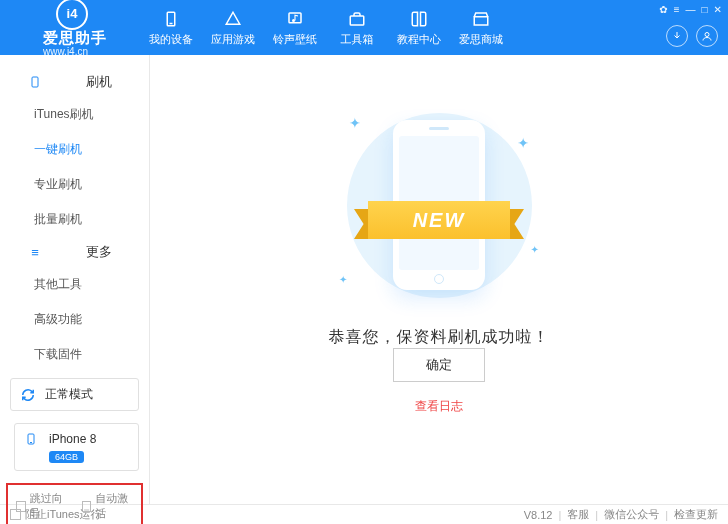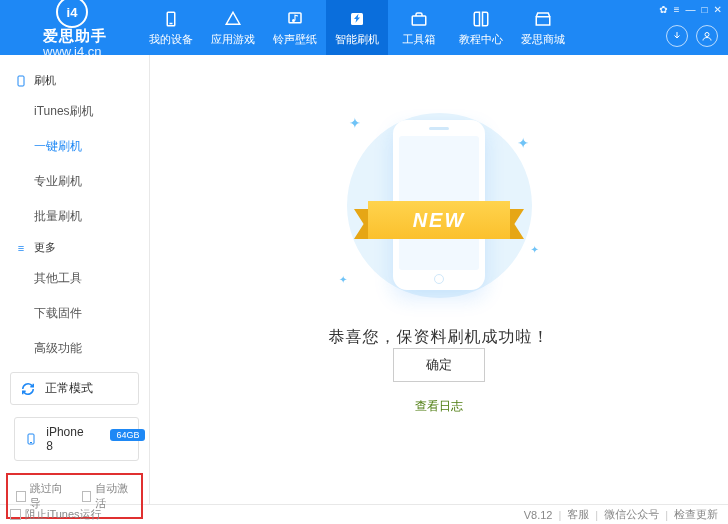"智能刷机" div.nav-item { html: <div> <span> <svg> <rect></rect> <path></path> </svg> </span> <span>智能刷机</span> </div> -> none }
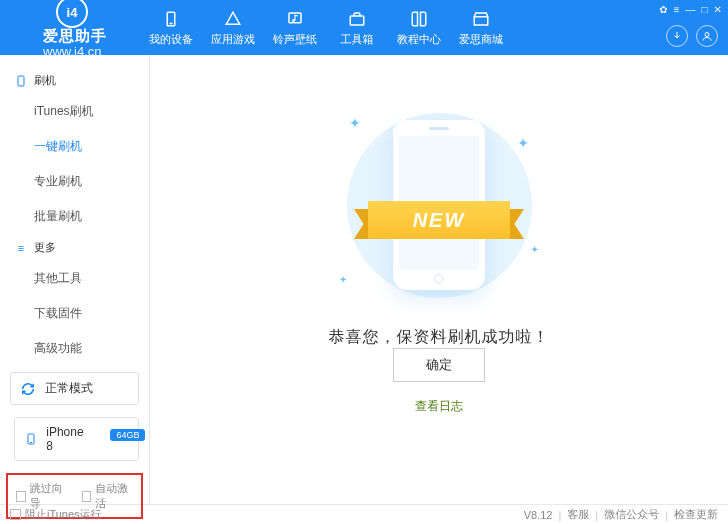"www.i4.cn" .logo-url { font-size: 13px -> 10px }
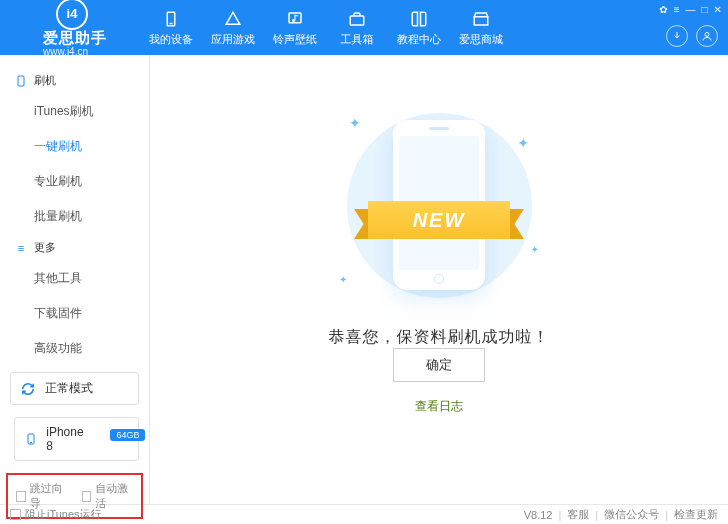"刷机" .side-section-title { font-size: 11px -> 13px; gap: none -> 38px; padding: 6px 14px -> 6px 28px }
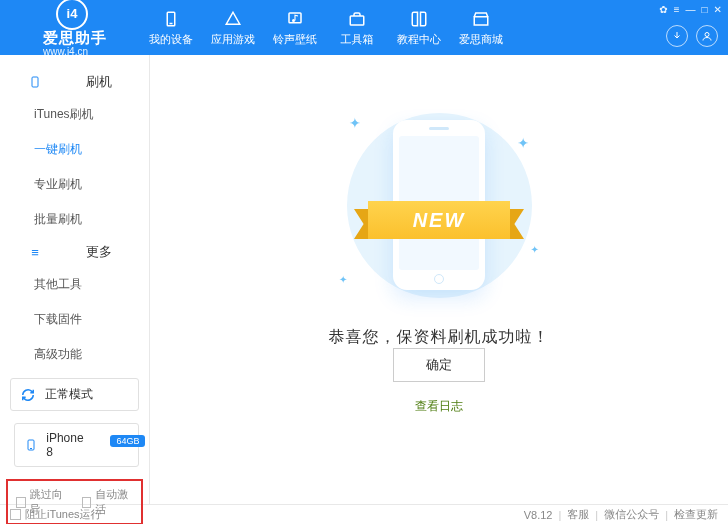"下载固件" div.side-item { order: before "高级功能" -> after "高级功能" }
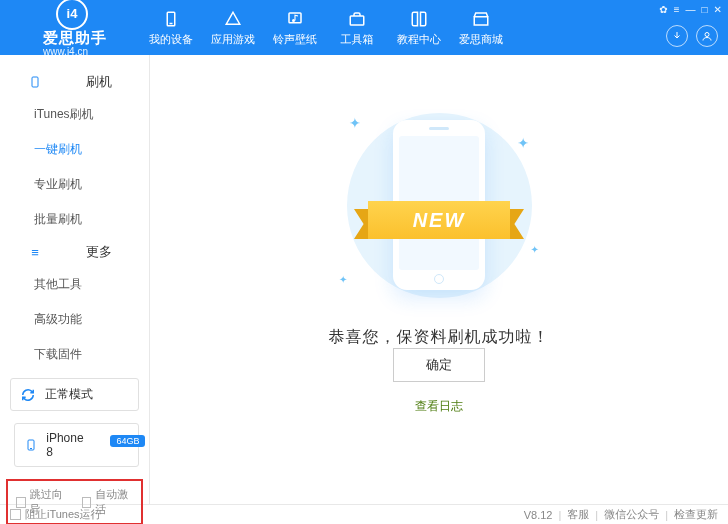"查看日志" .view-log { color: #4d7c0f -> #ef4444 }
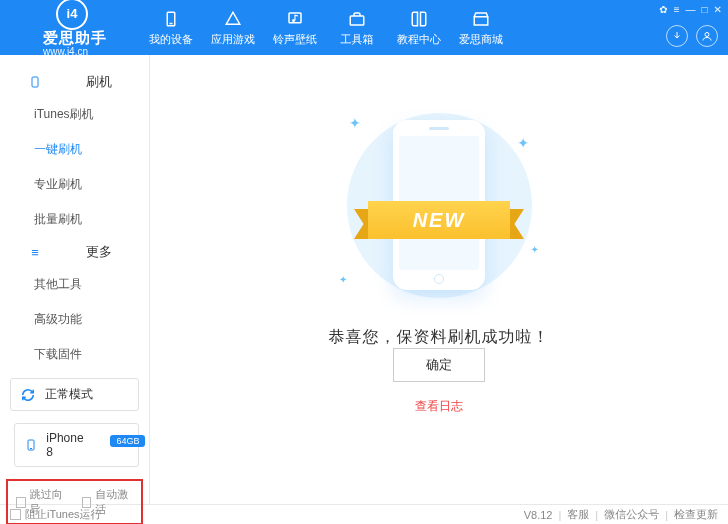"iPhone 8" .device-box { flex-direction: row -> column }
